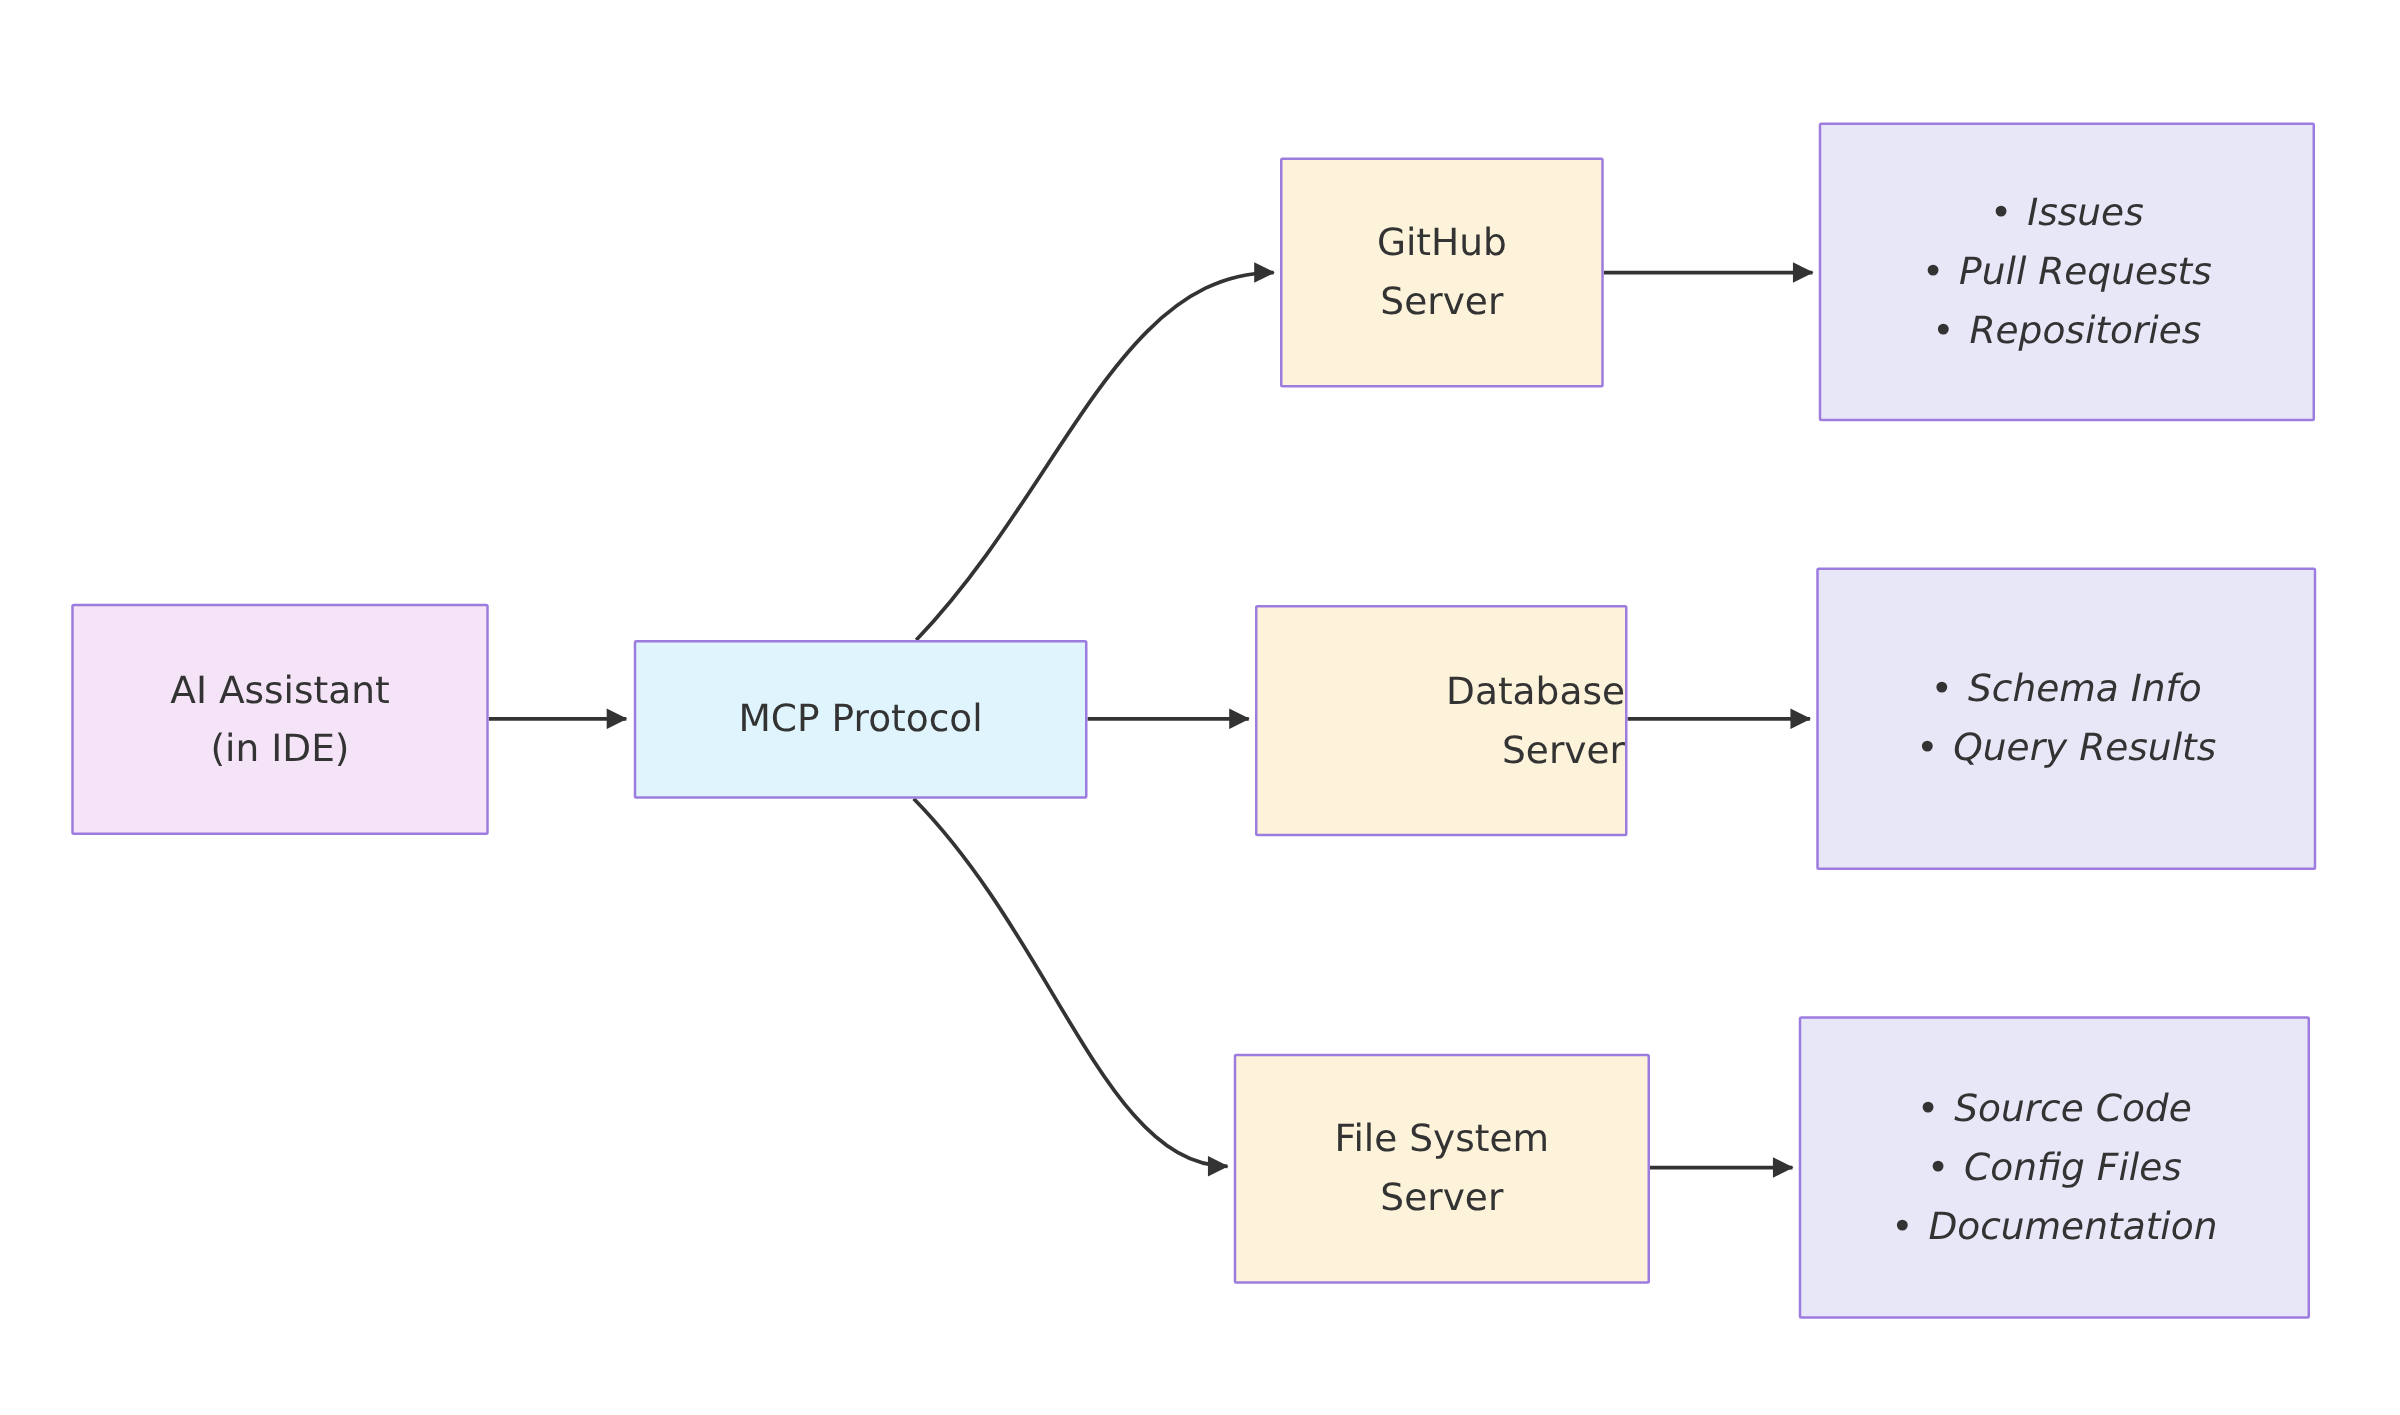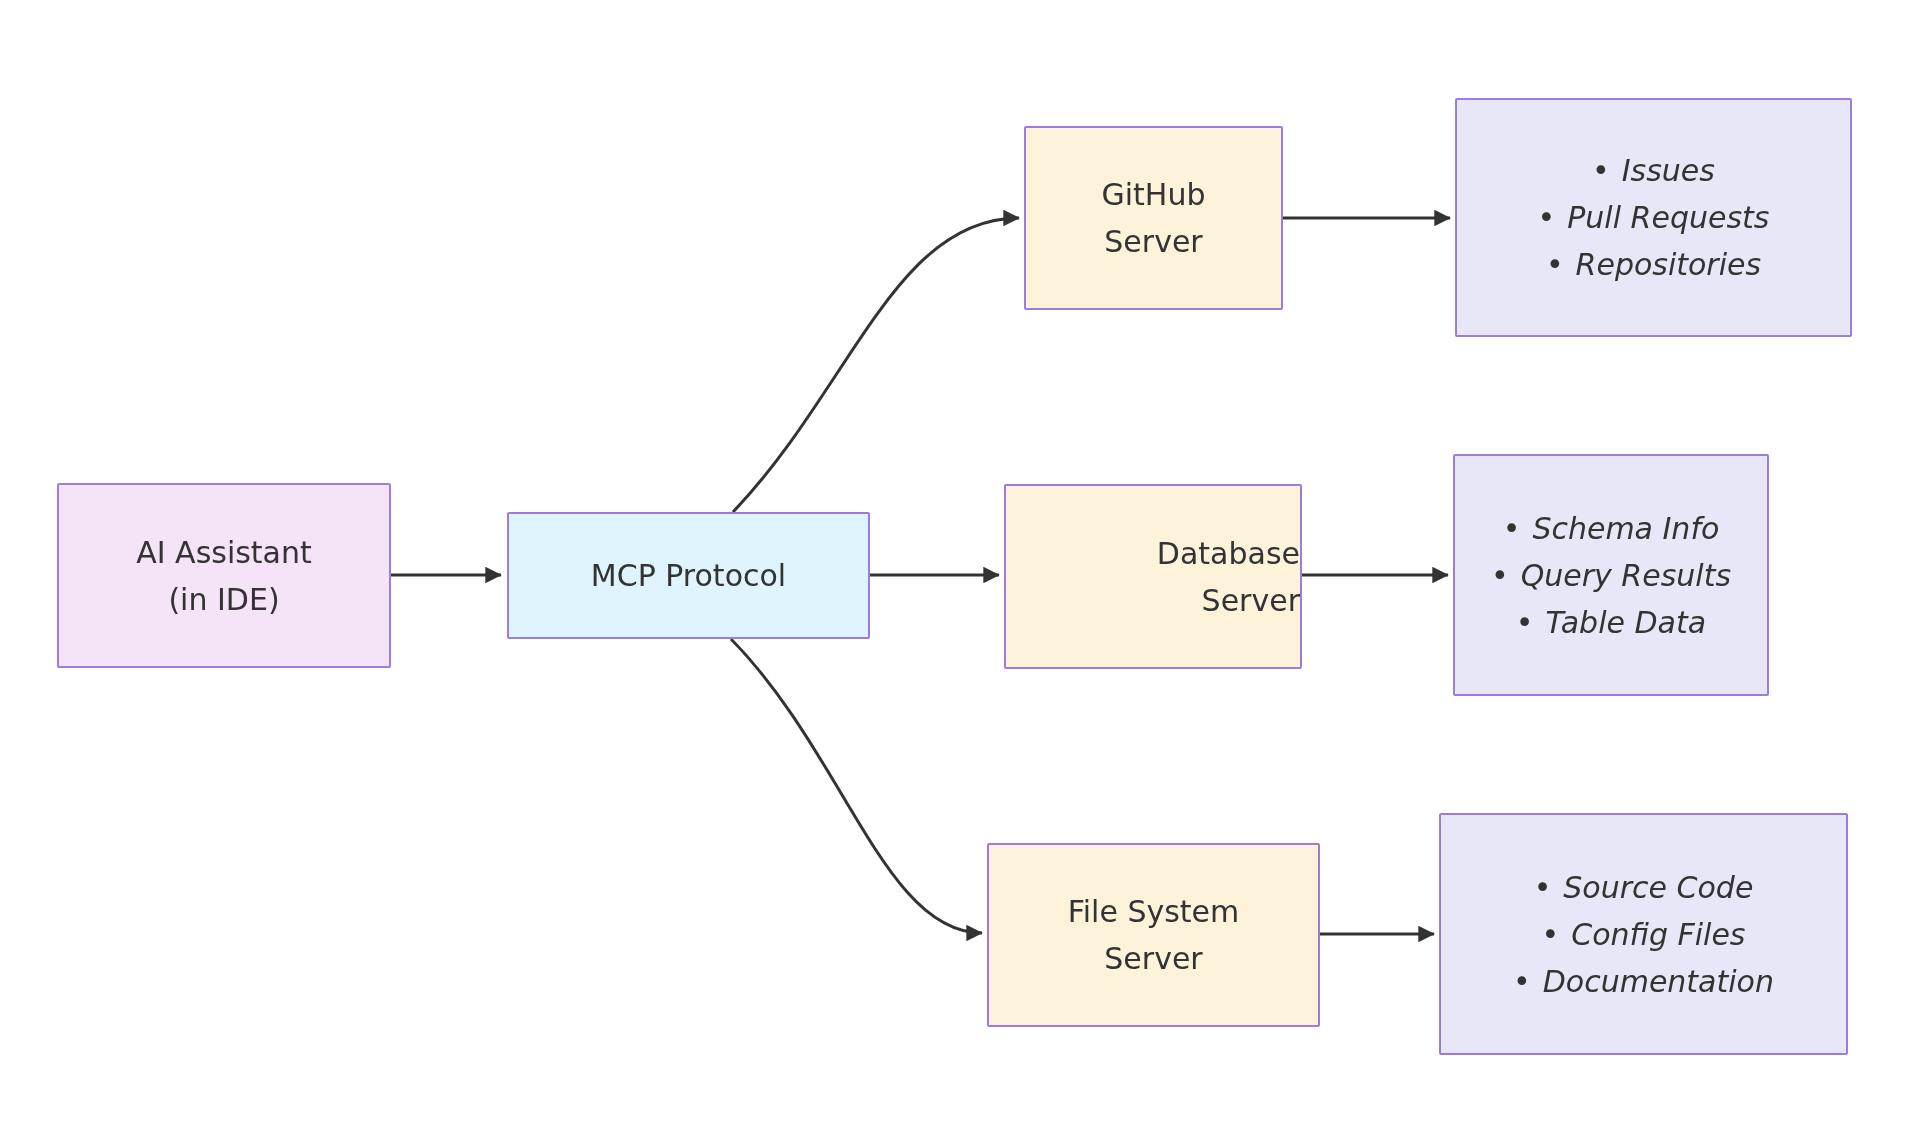"• Schema Info" .node-out-database { width: 316px -> 400px }
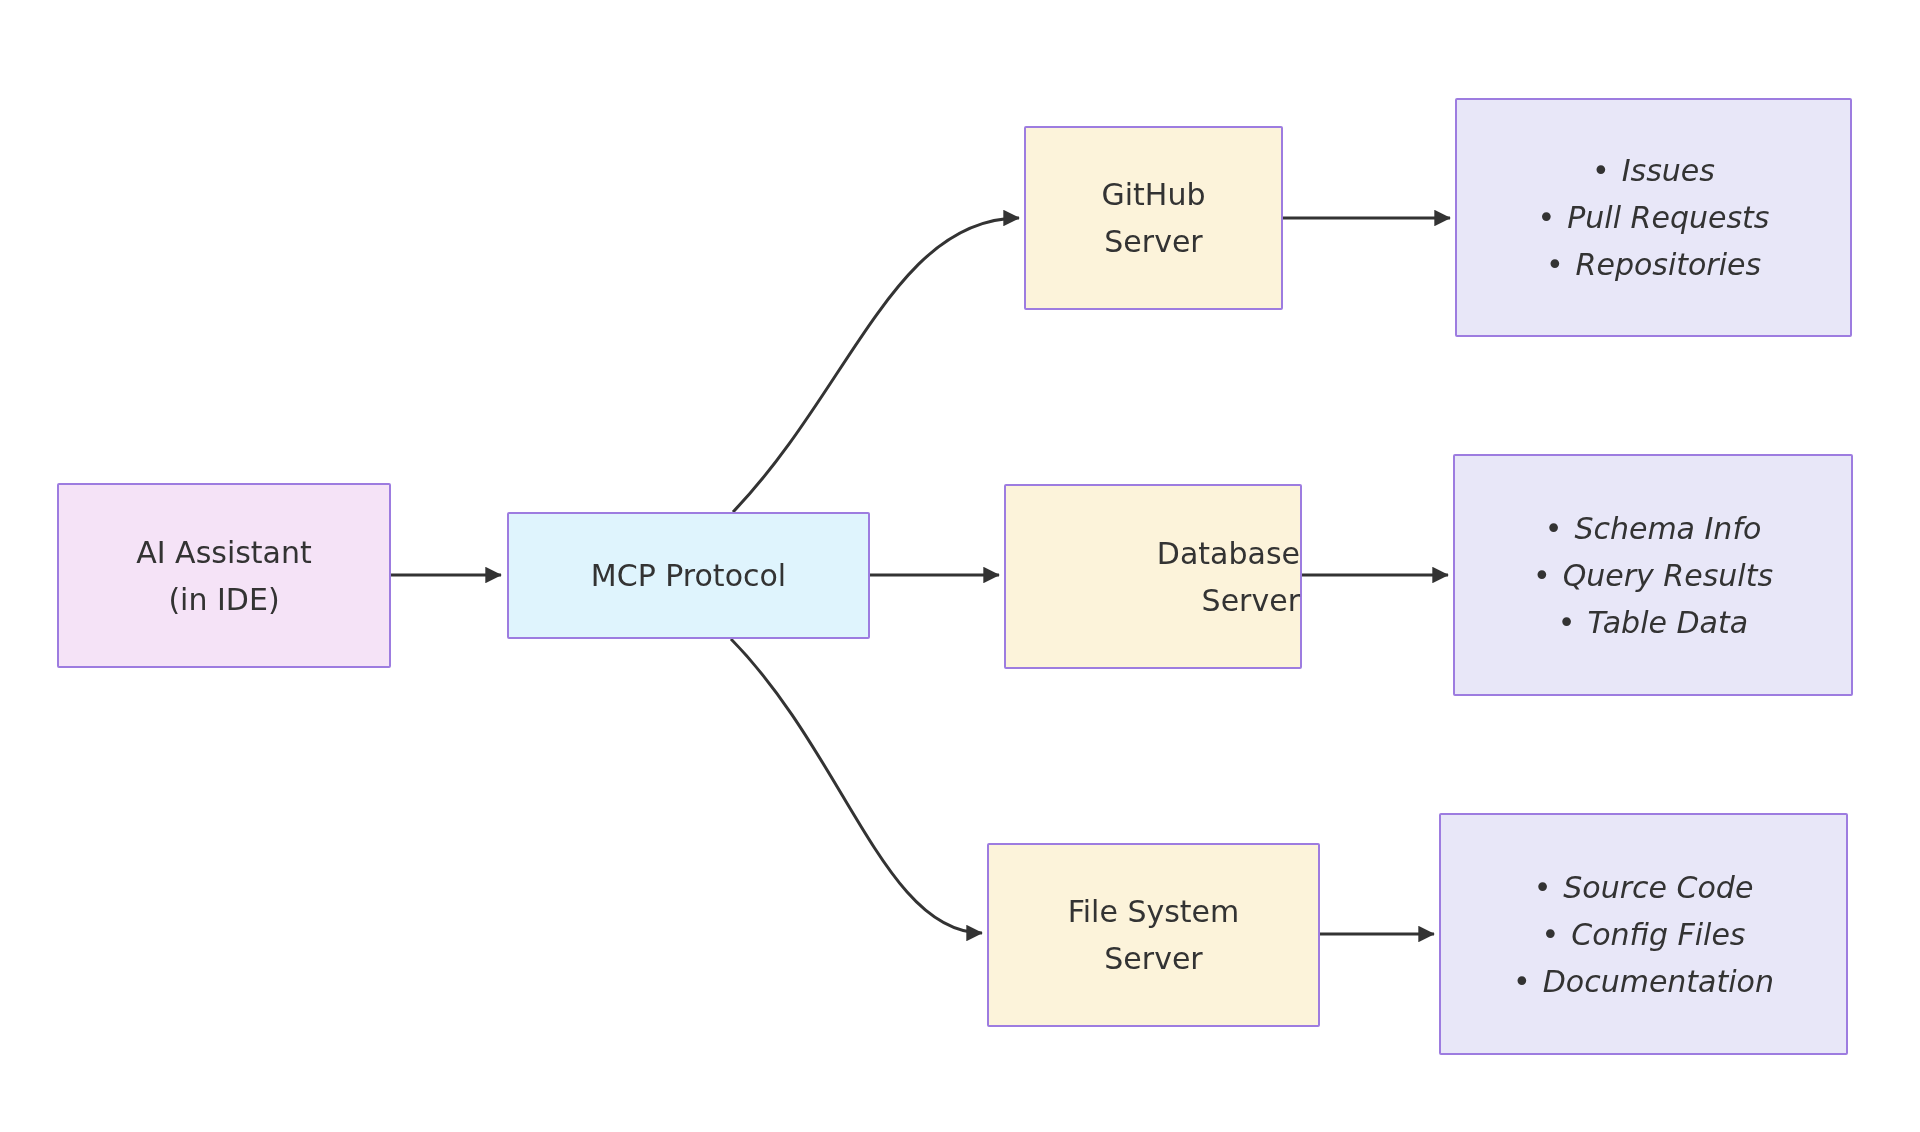"• Table Data" span.list-line { html: <span> <span>•</span><span>Table Data</span> </span> -> none }
